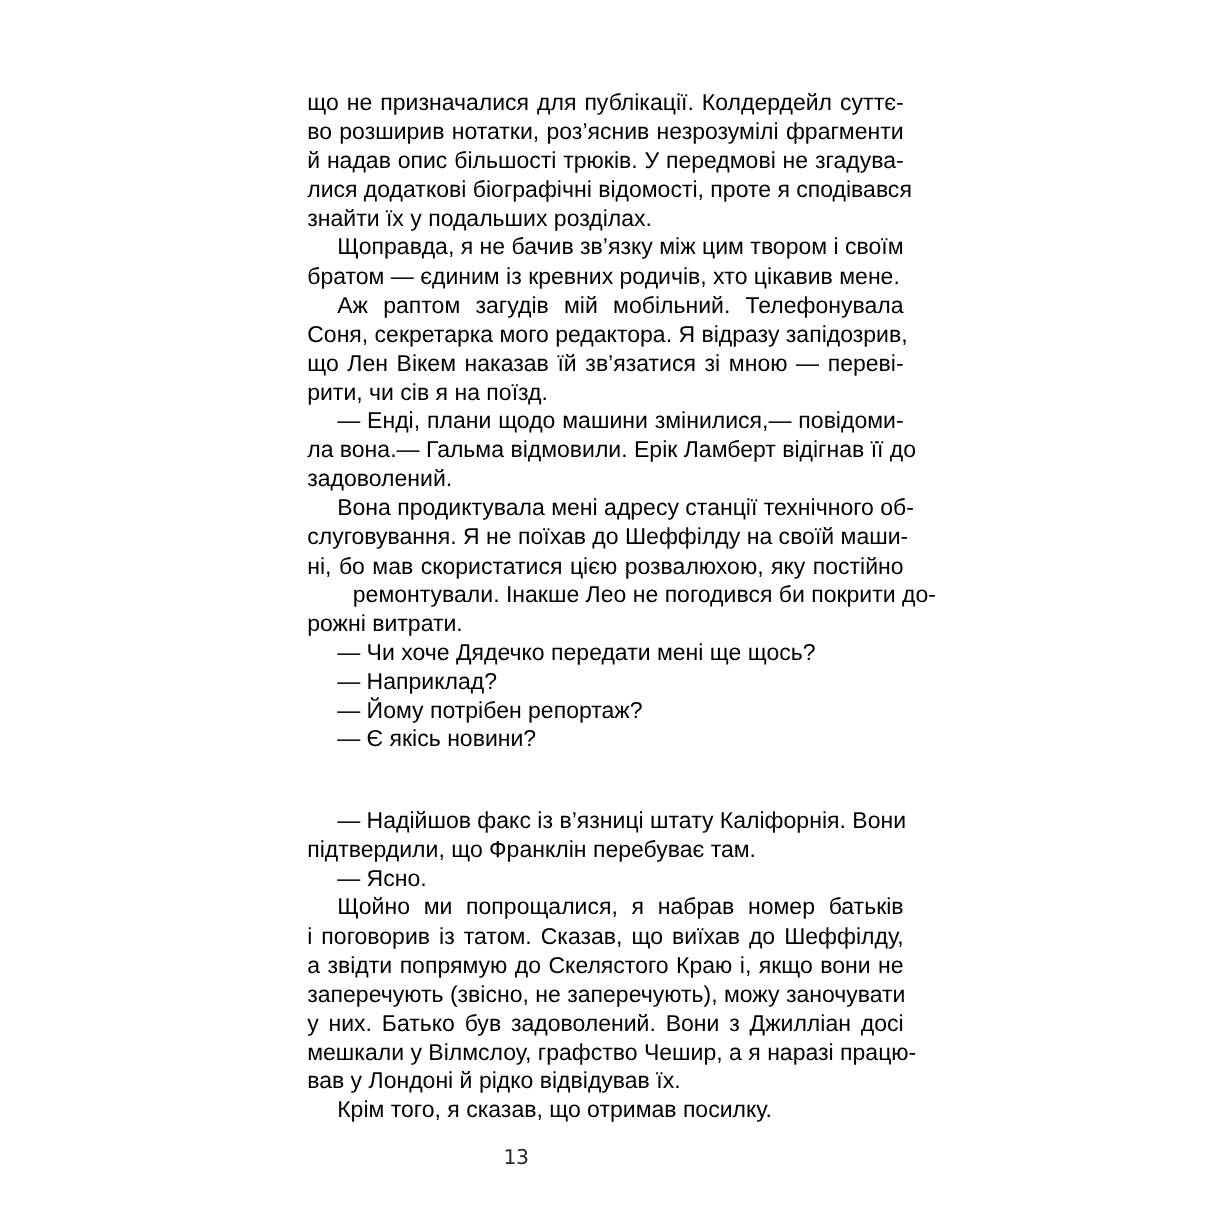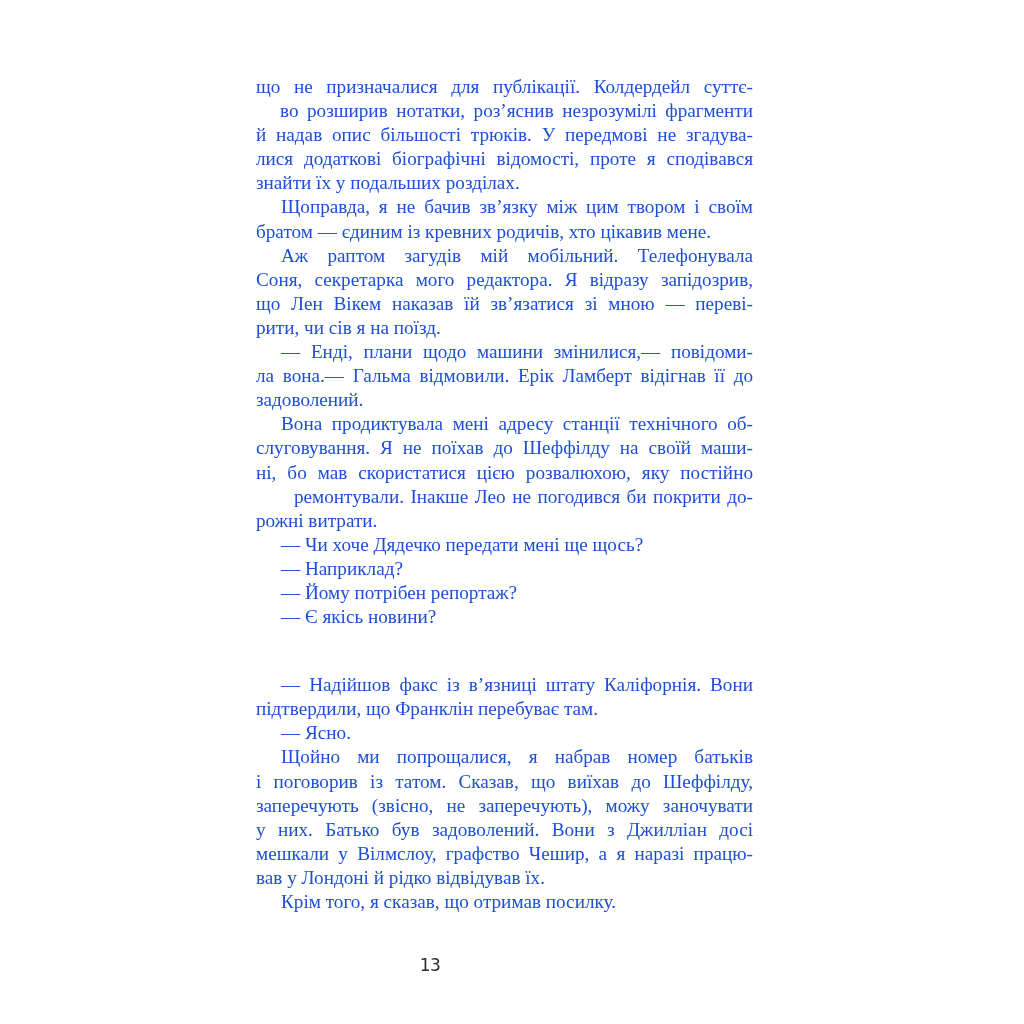"що не призначалися для публікації." .text-block { color: #1d4ed8 -> #000000; font-family: Liberation Serif, serif -> Liberation Sans, sans-serif }
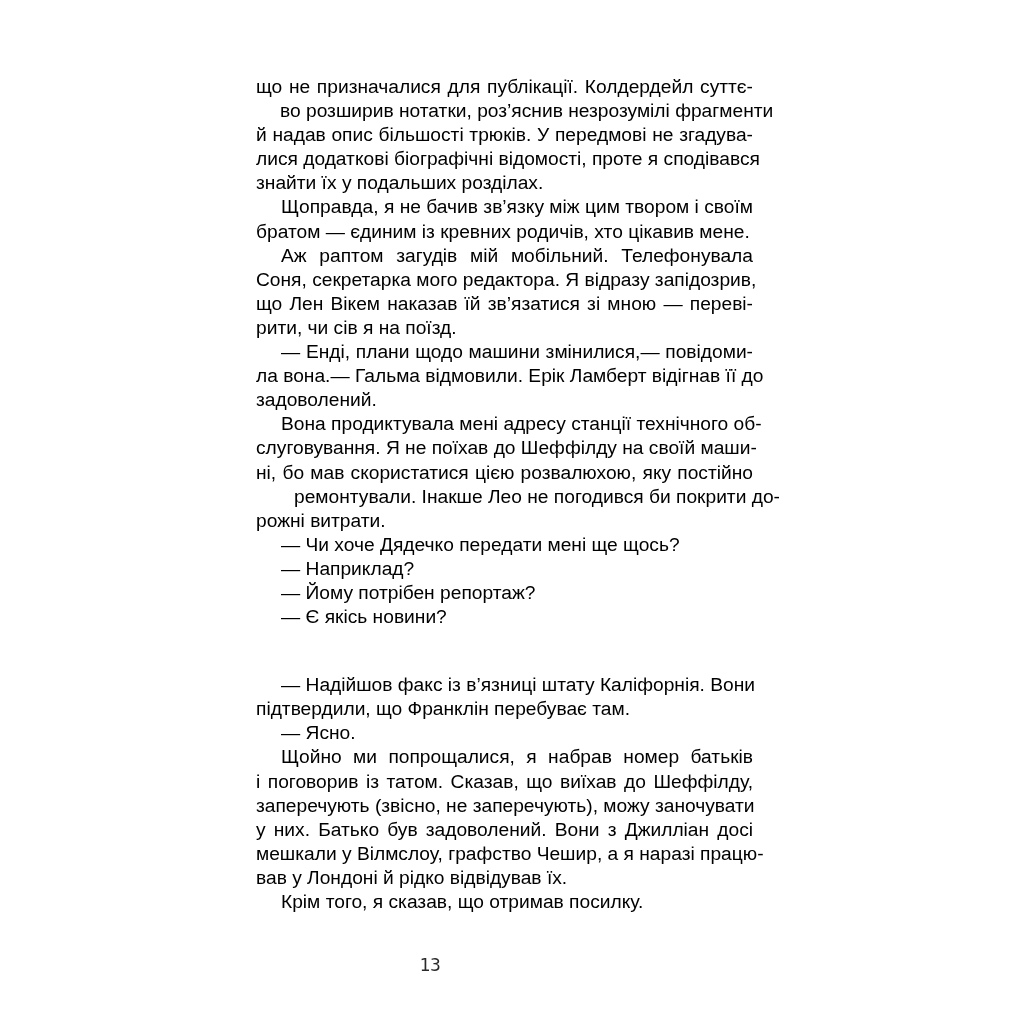"во розширив нотатки, роз’яснив" div.line { margin-left: 24px -> none }
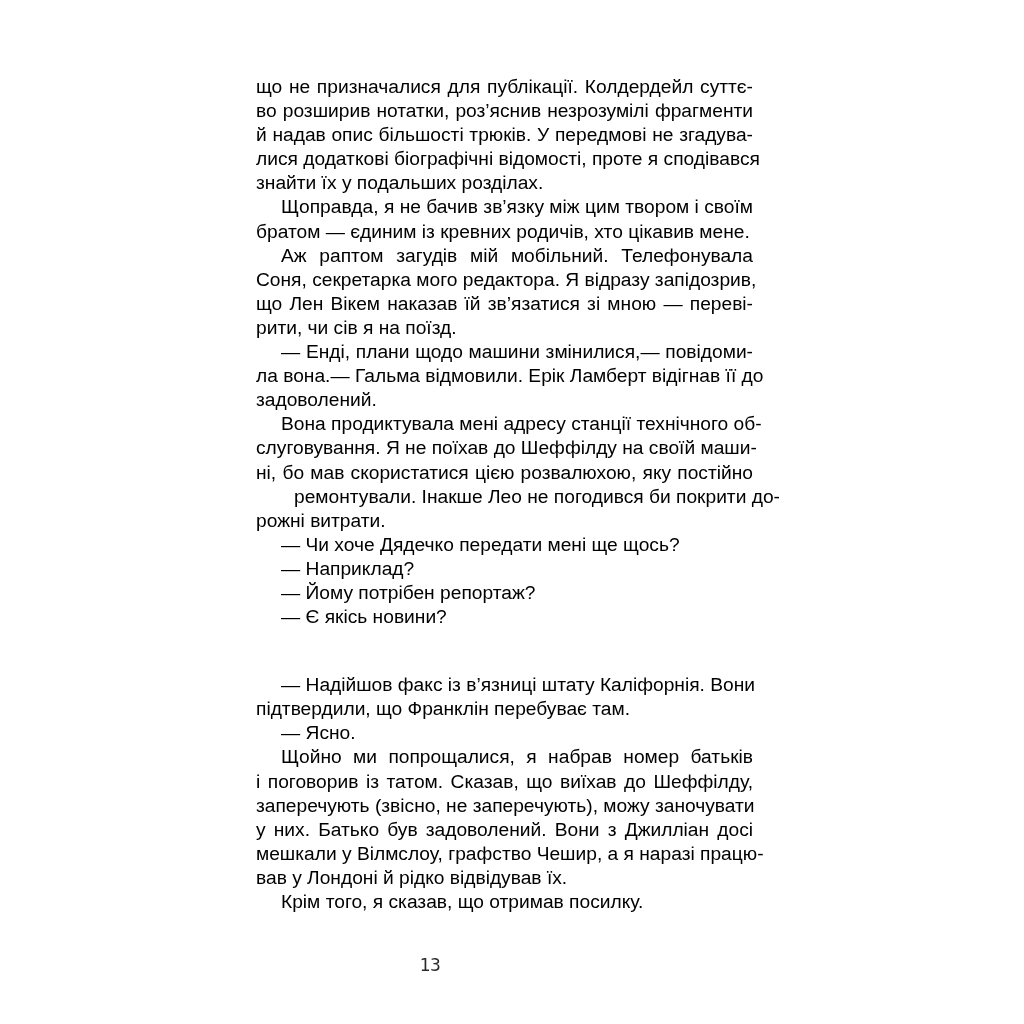"а звідти попрямую до Скелястого" div.line { html: none -> <div>а звідти попрямую до Скелястого Краю і, якщо вони не</div> }
